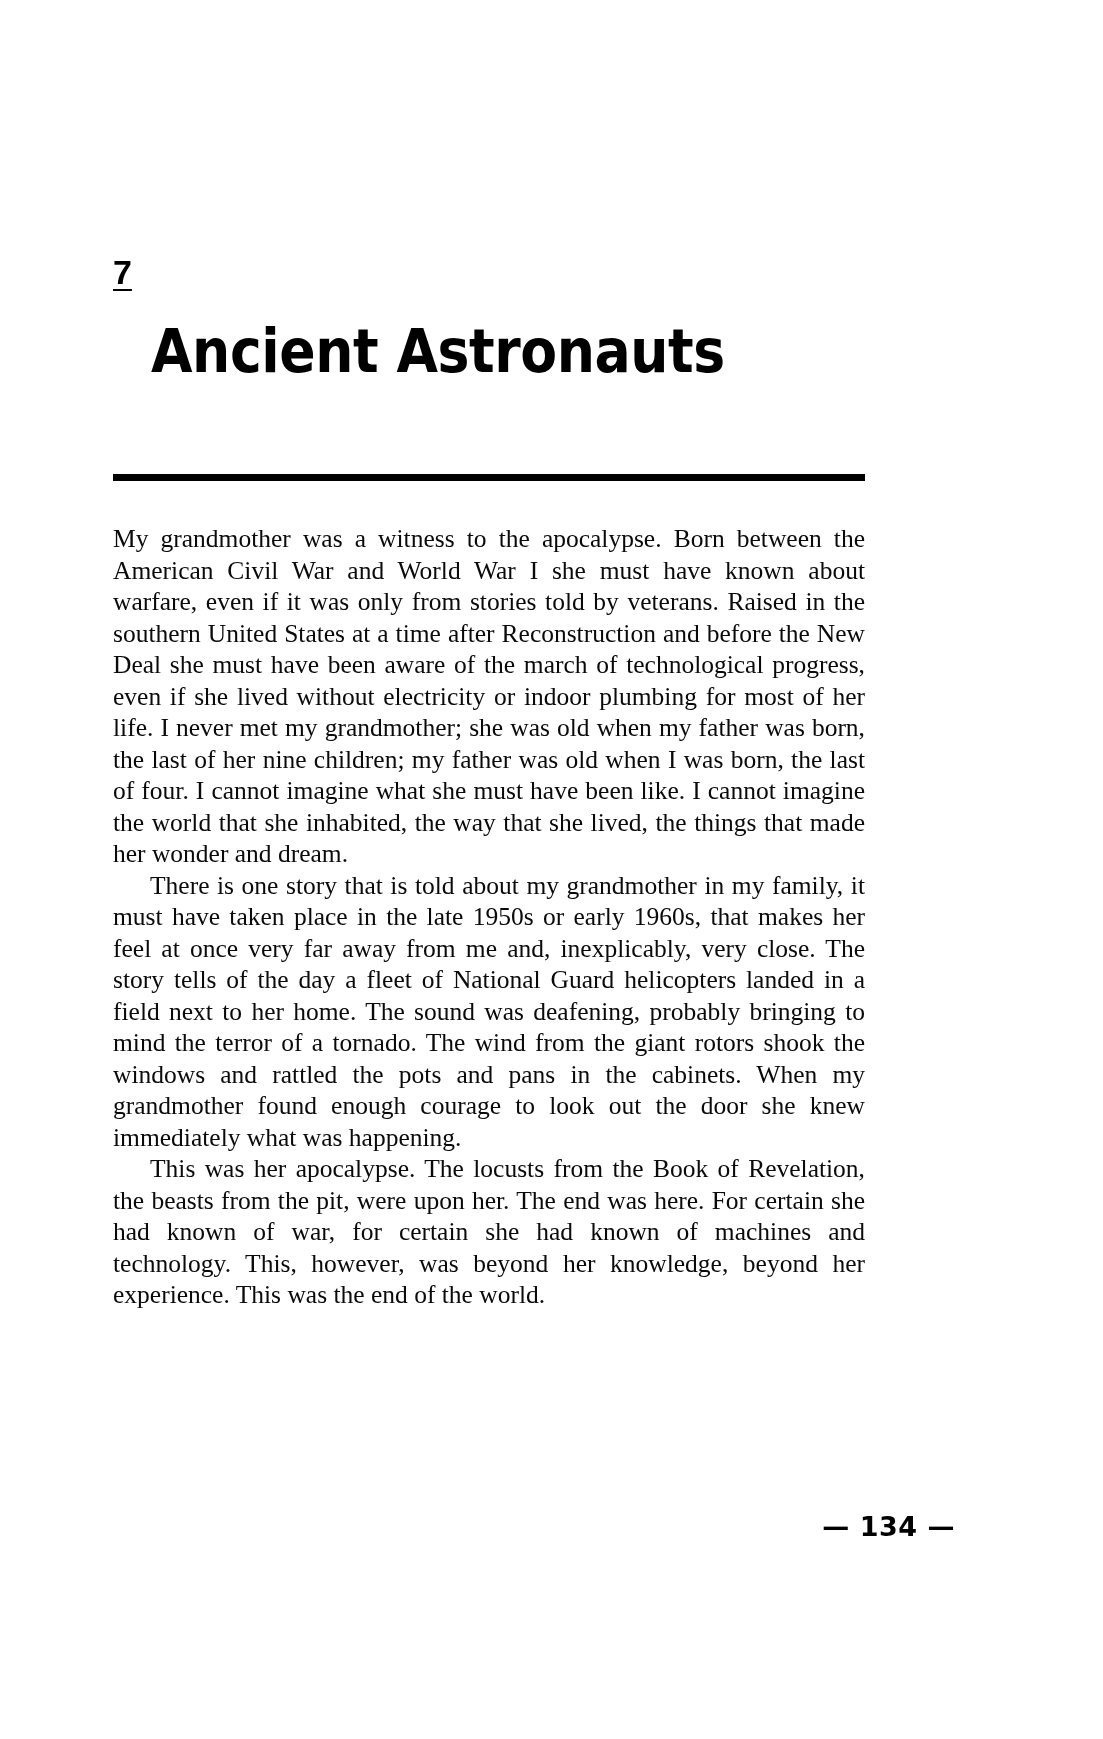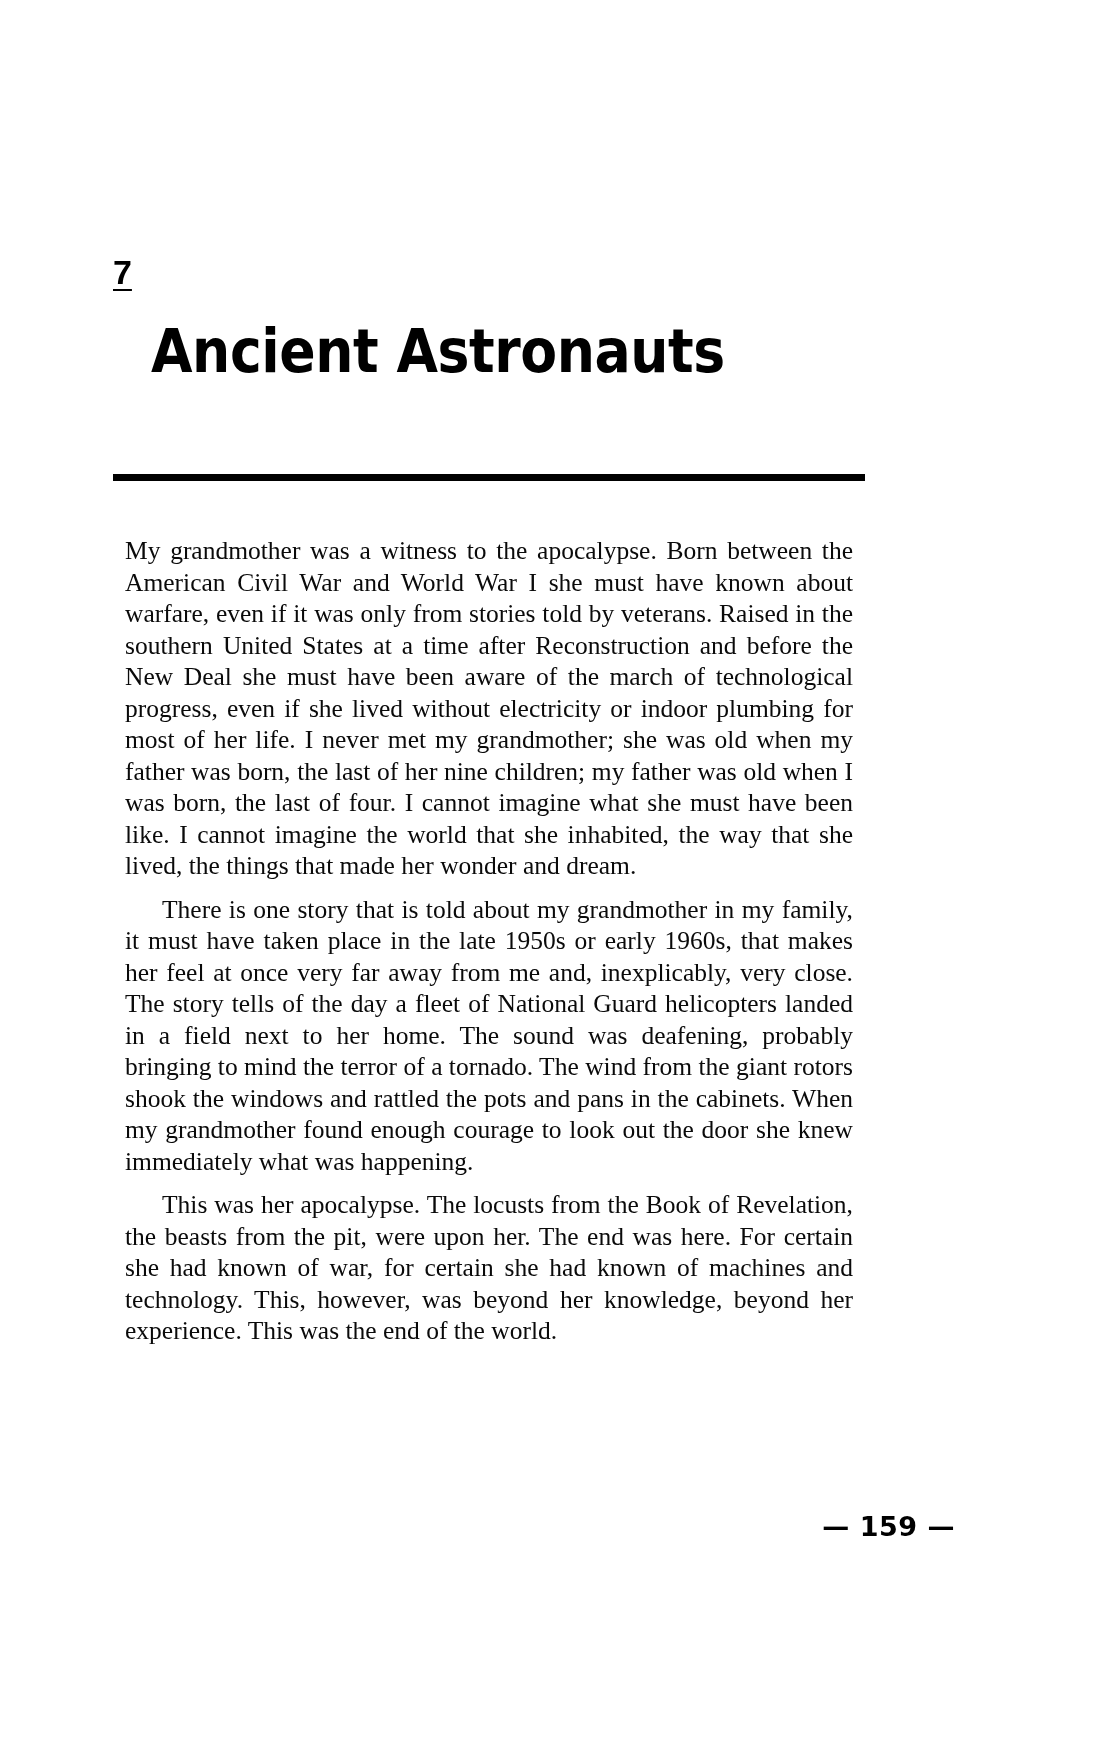"My grandmother was a witness" .body-paragraph { margin: 12px -> 0 }
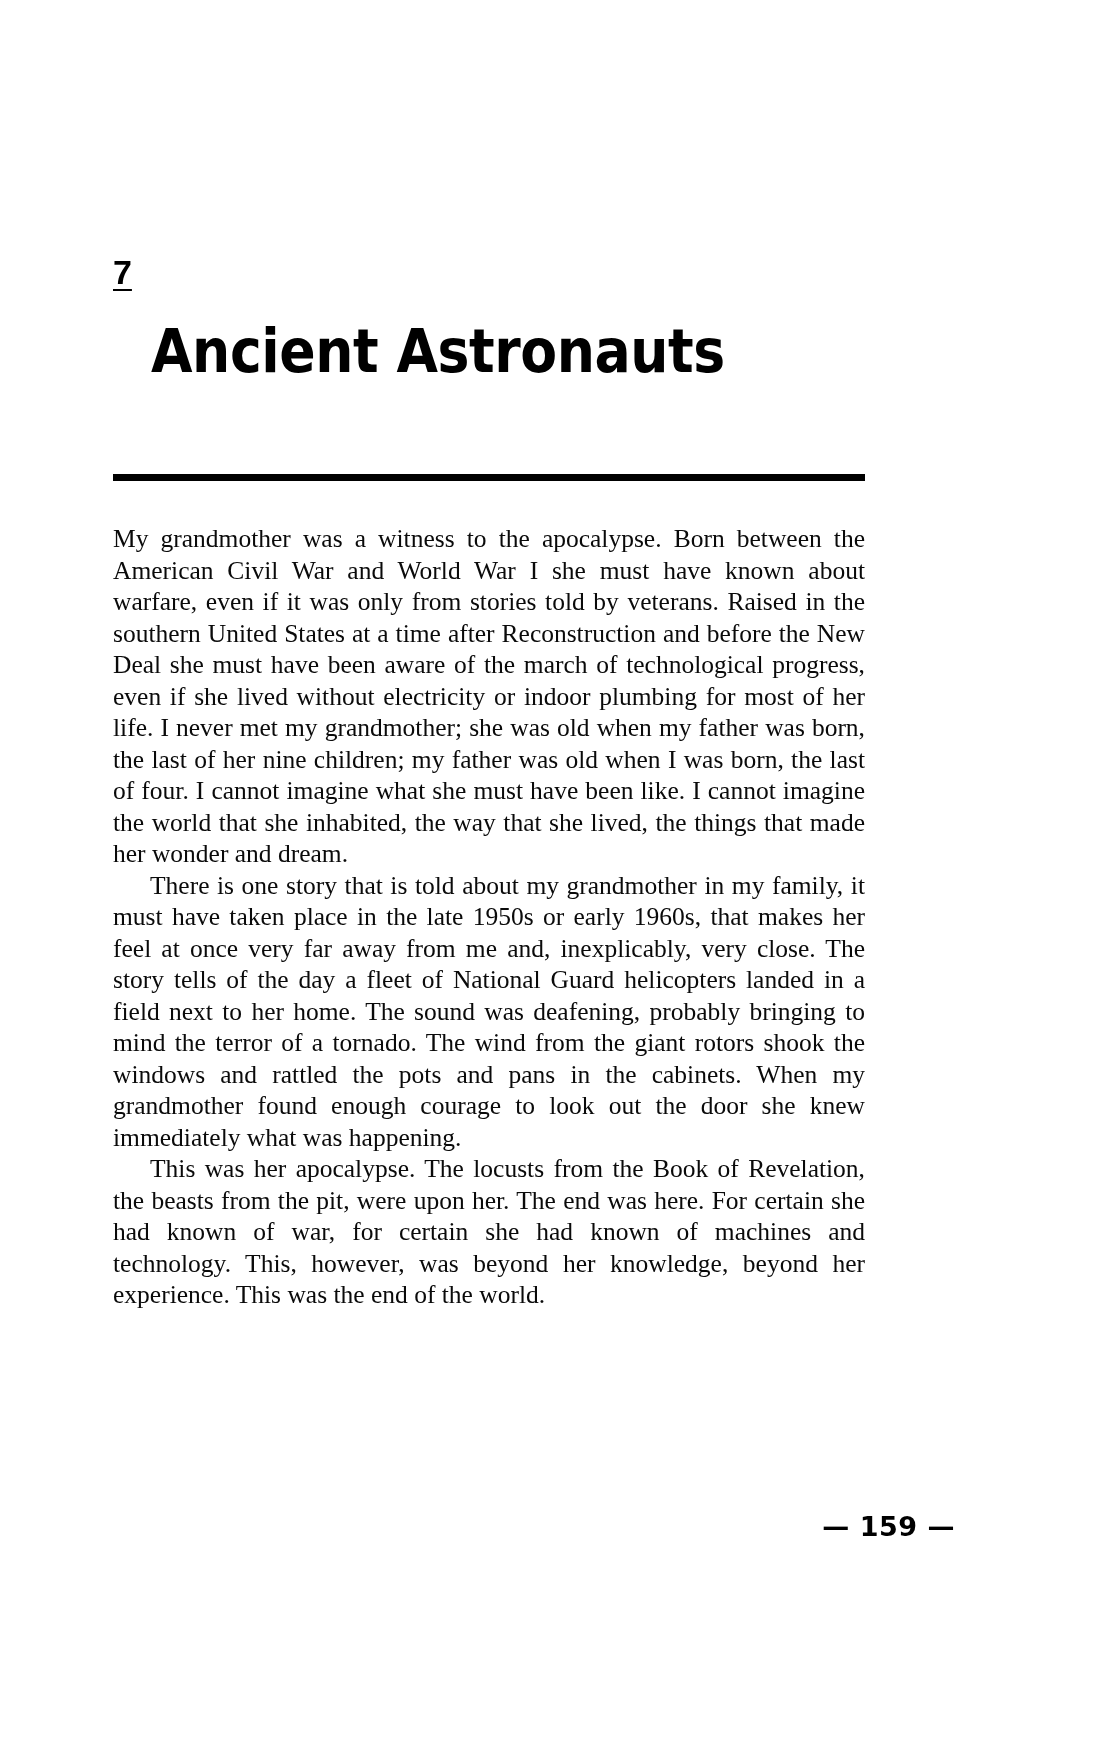"— 159 —" div.folio { text: 159 -> 134 }
